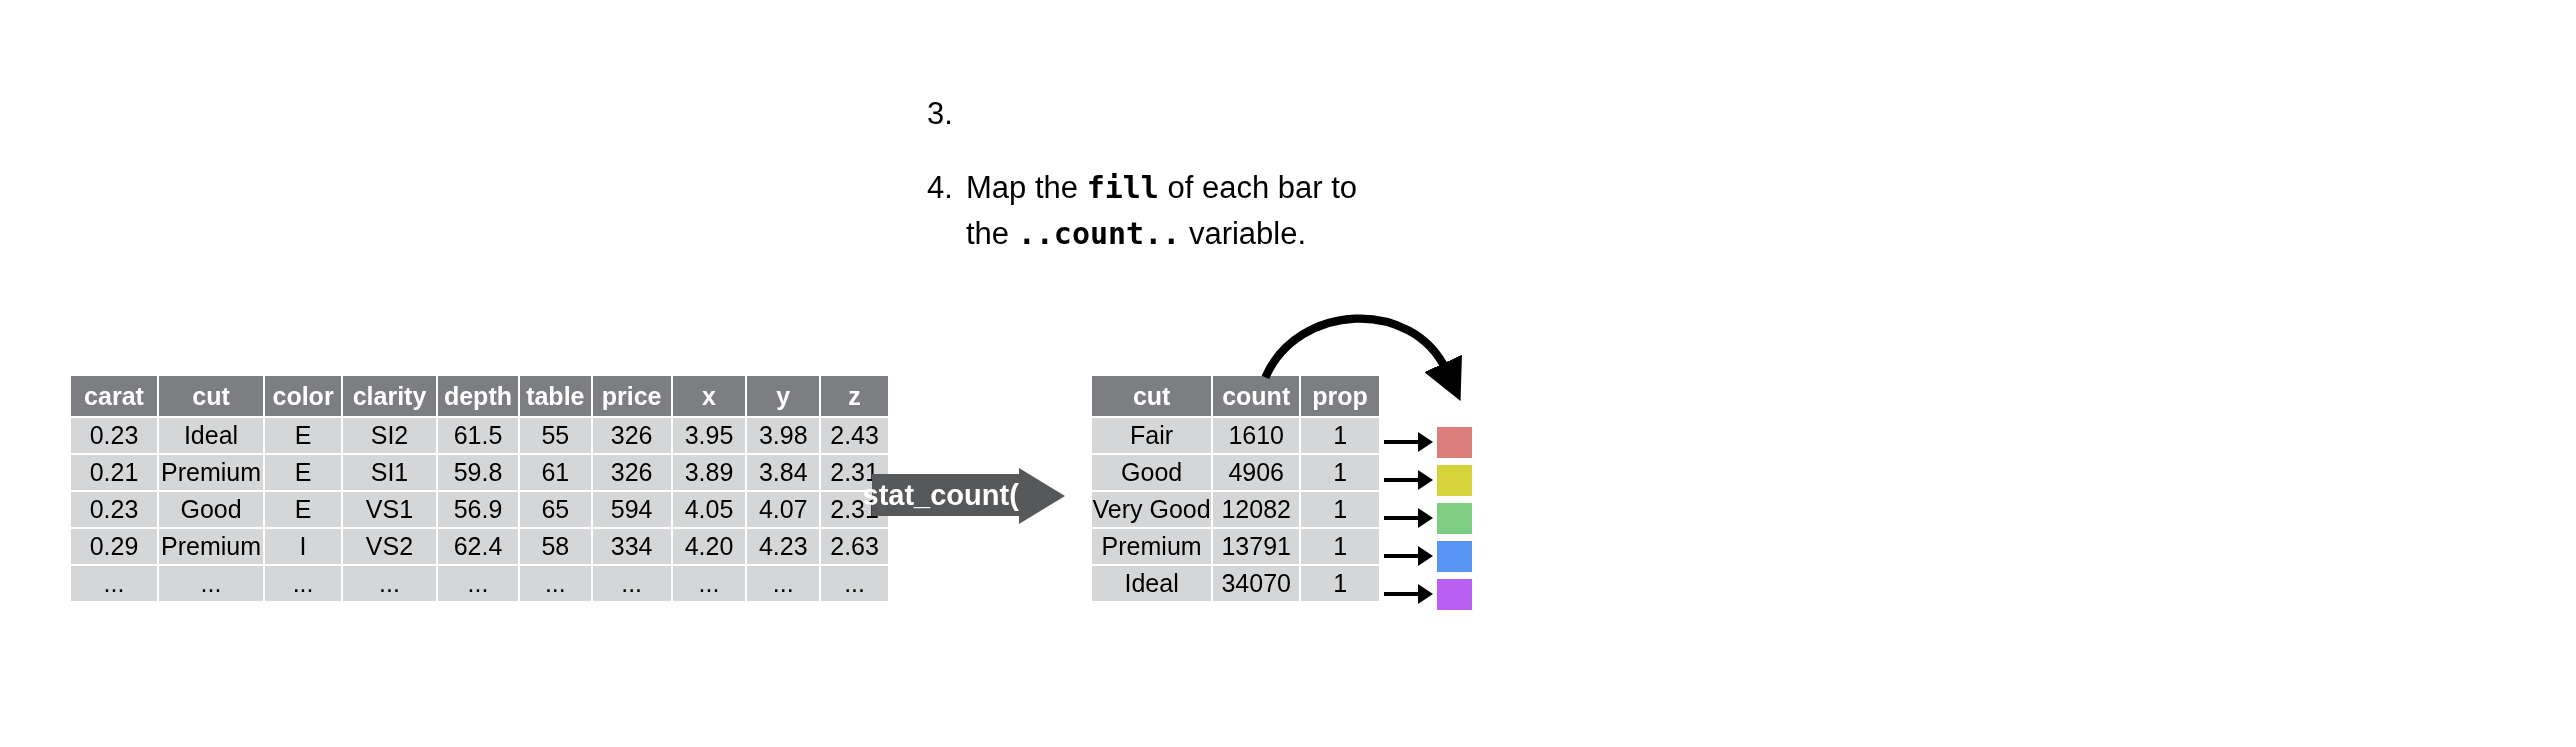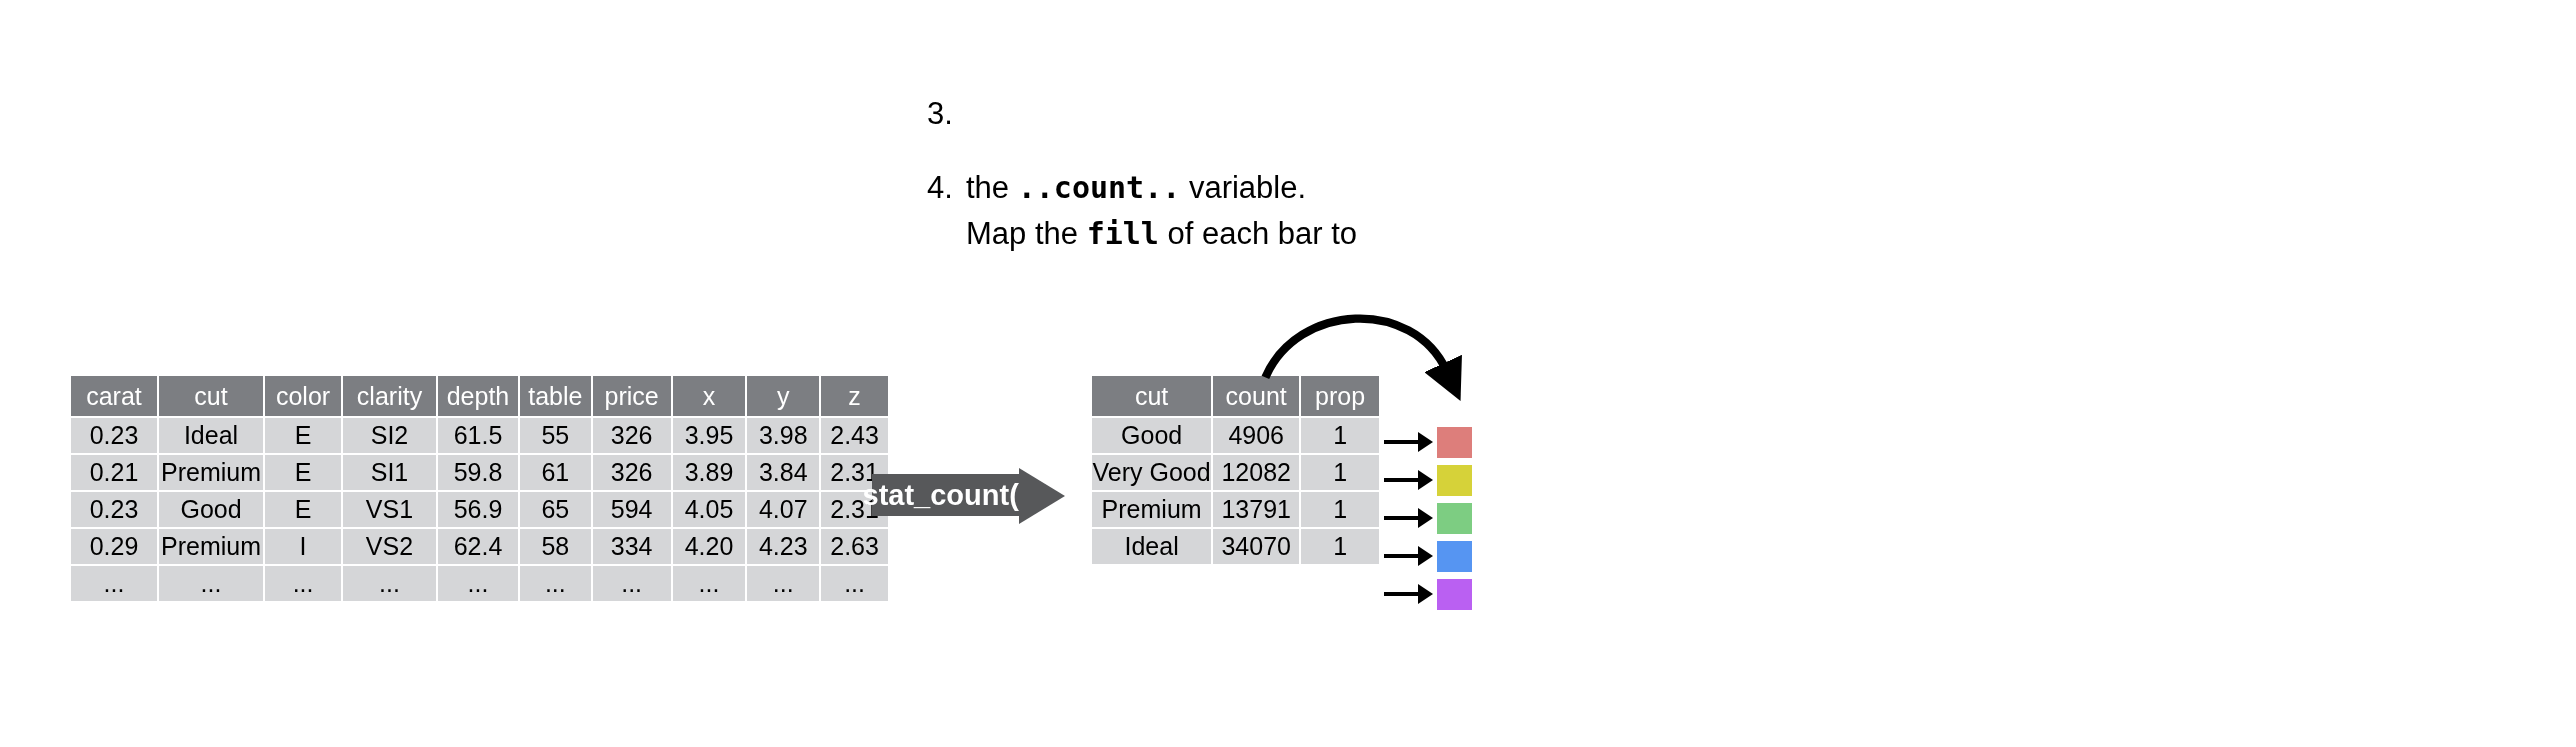"the ..count.. variable." span.line { order: before "Map the fill of each" -> after "Map the fill of each" }
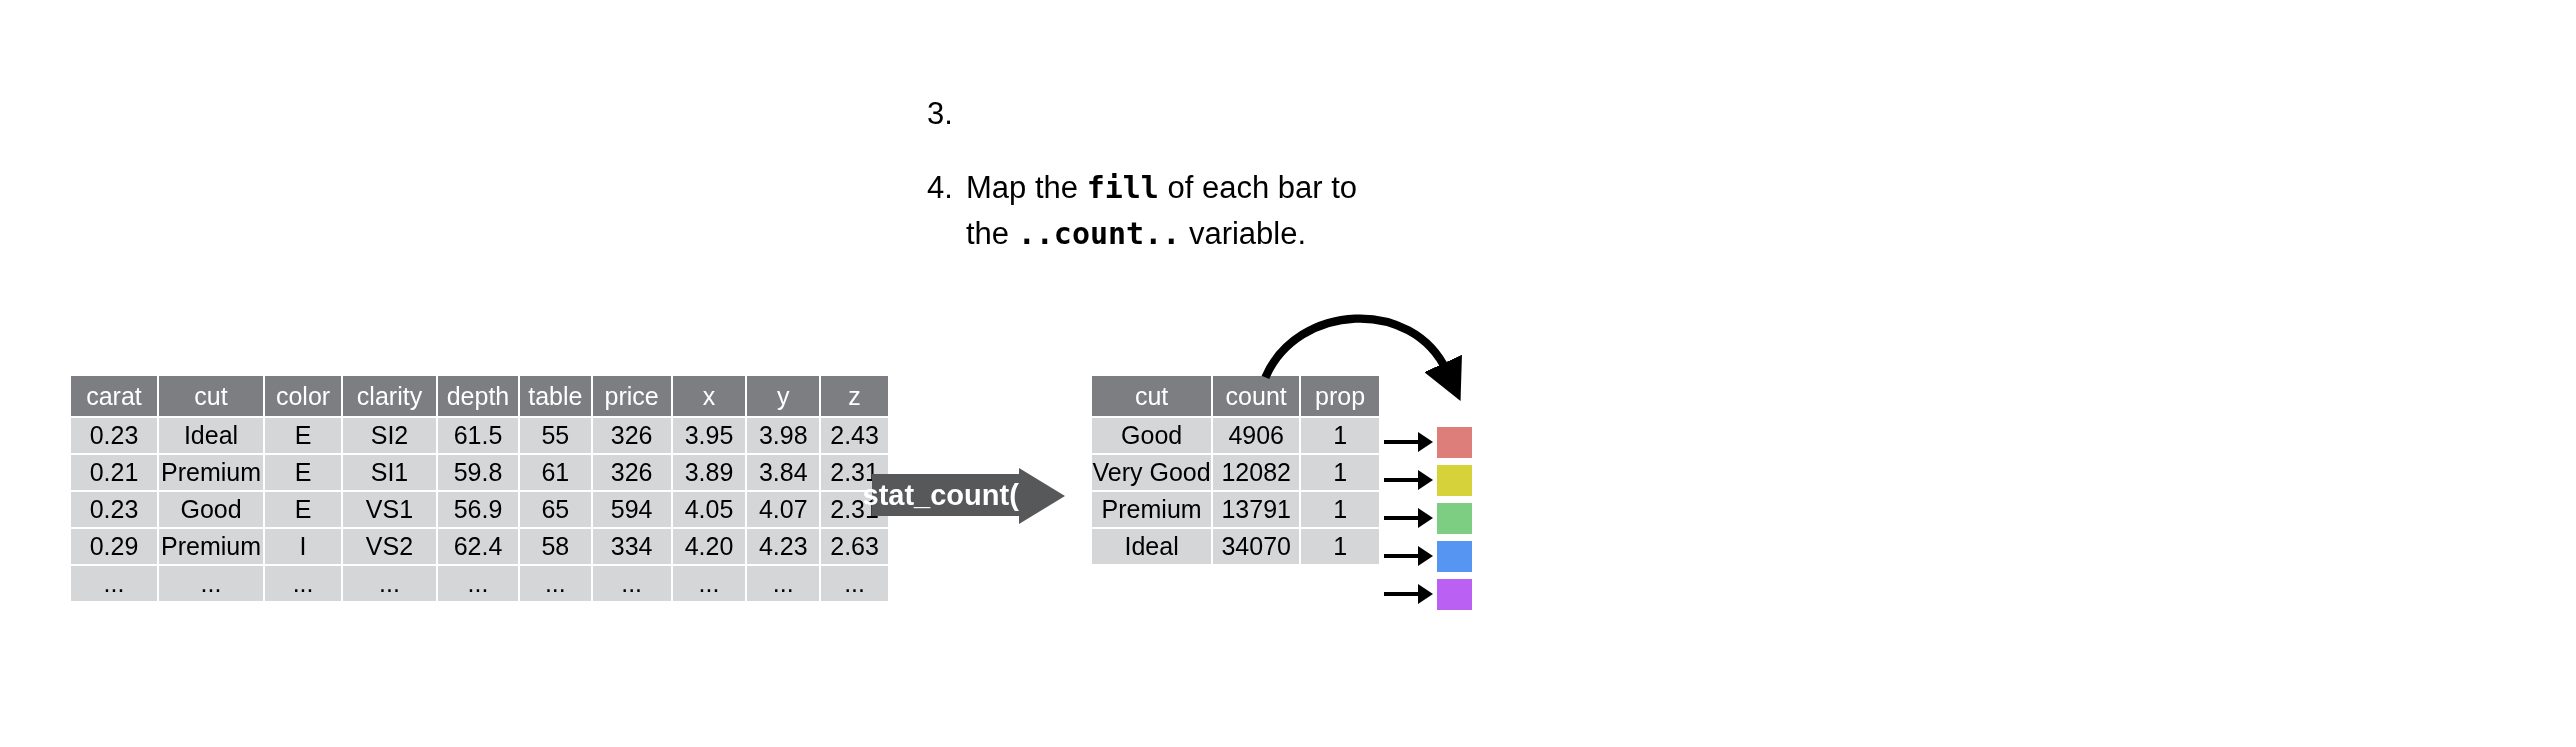"carat" .data-table th { font-weight: normal -> bold }
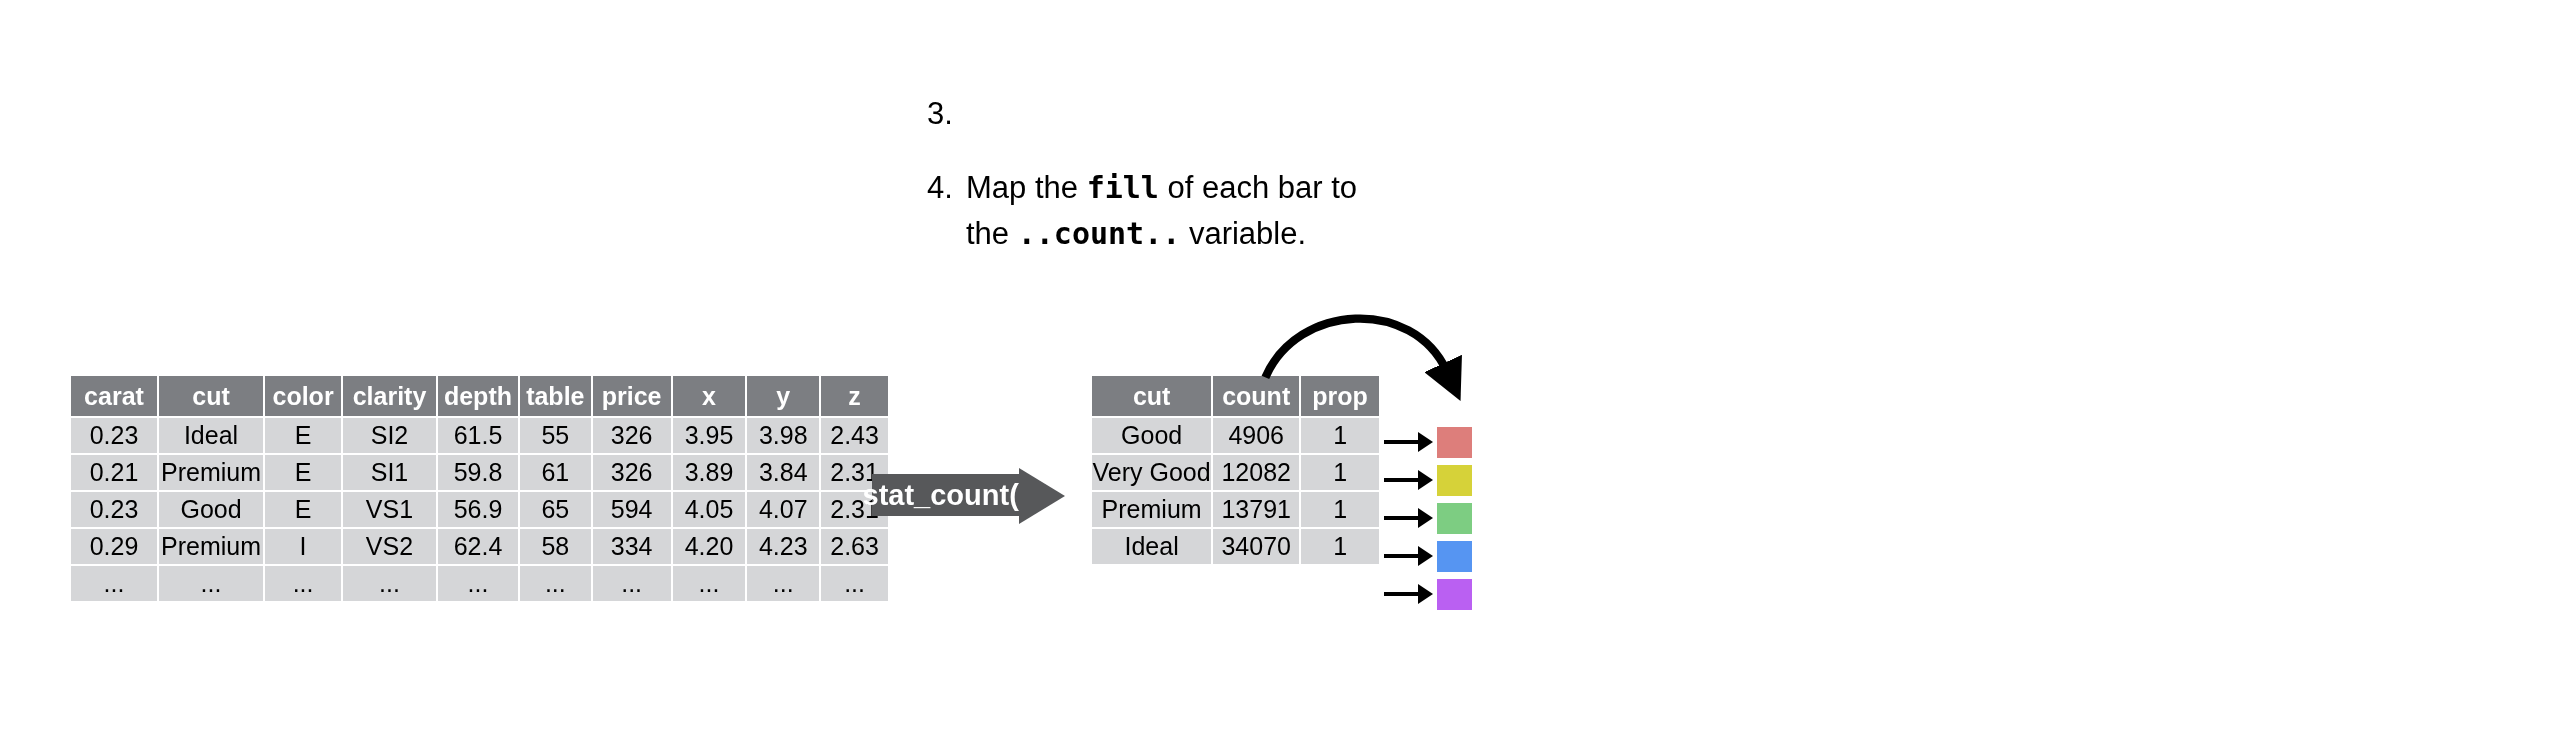"Fair" tr { html: none -> <tr> <td>Fair</td> <td>1610</td> <td>1</td> </tr> }
